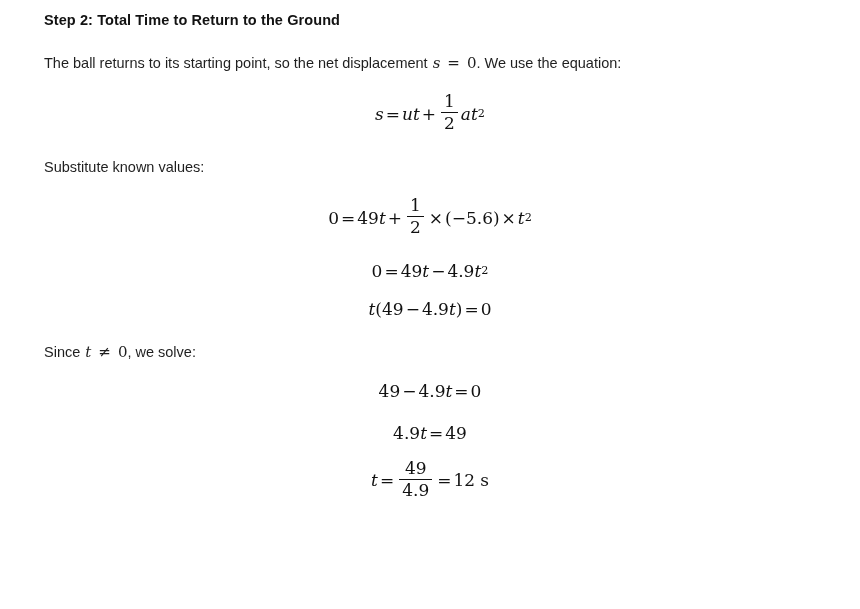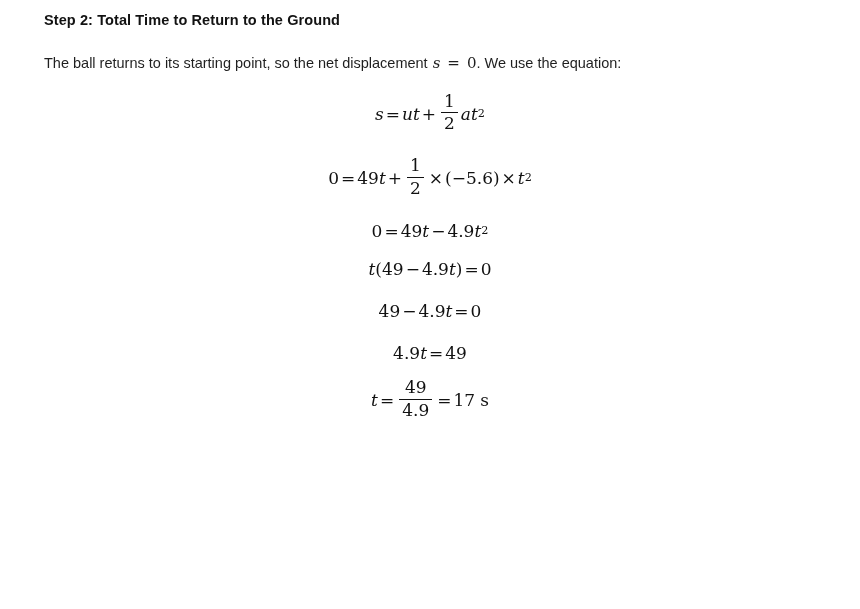"Substitute known values:" p.para { html: none -> <p>Substitute known values:</p> }
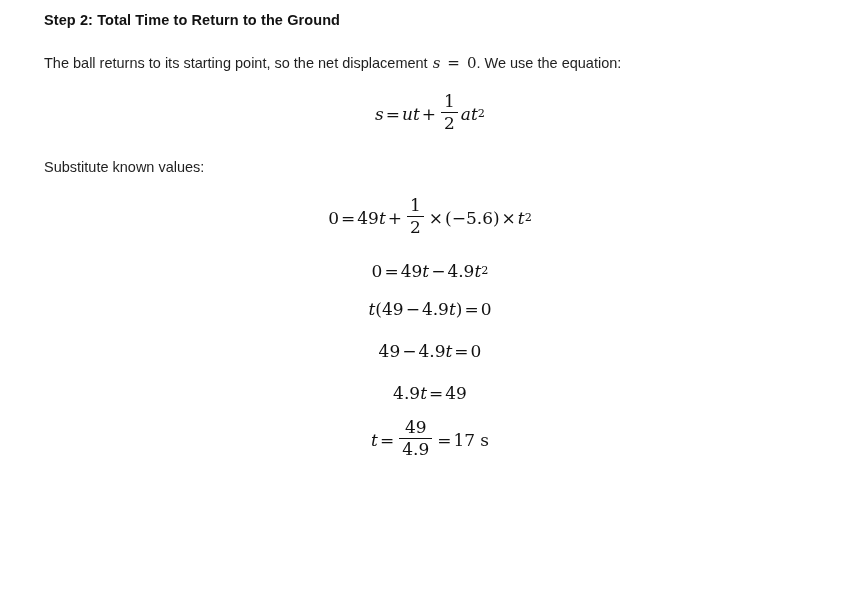"Since t ≠ 0, we" p.para { html: none -> <p> <span>Since</span><span></span><span>t</span><span></span><span>≠</span><span></span><span>0</span><span>, we solve:</span> </p> }
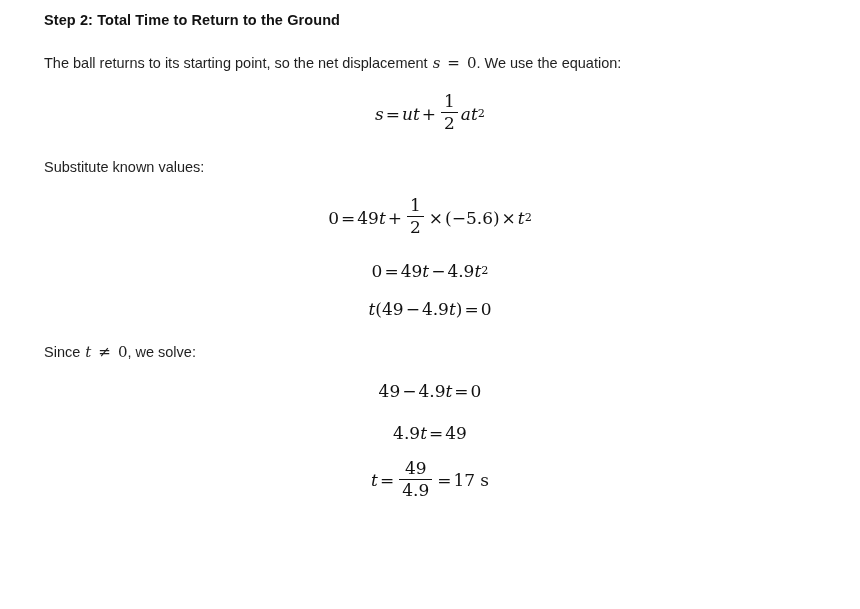"17" span.mn { text: 17 -> 12 }
